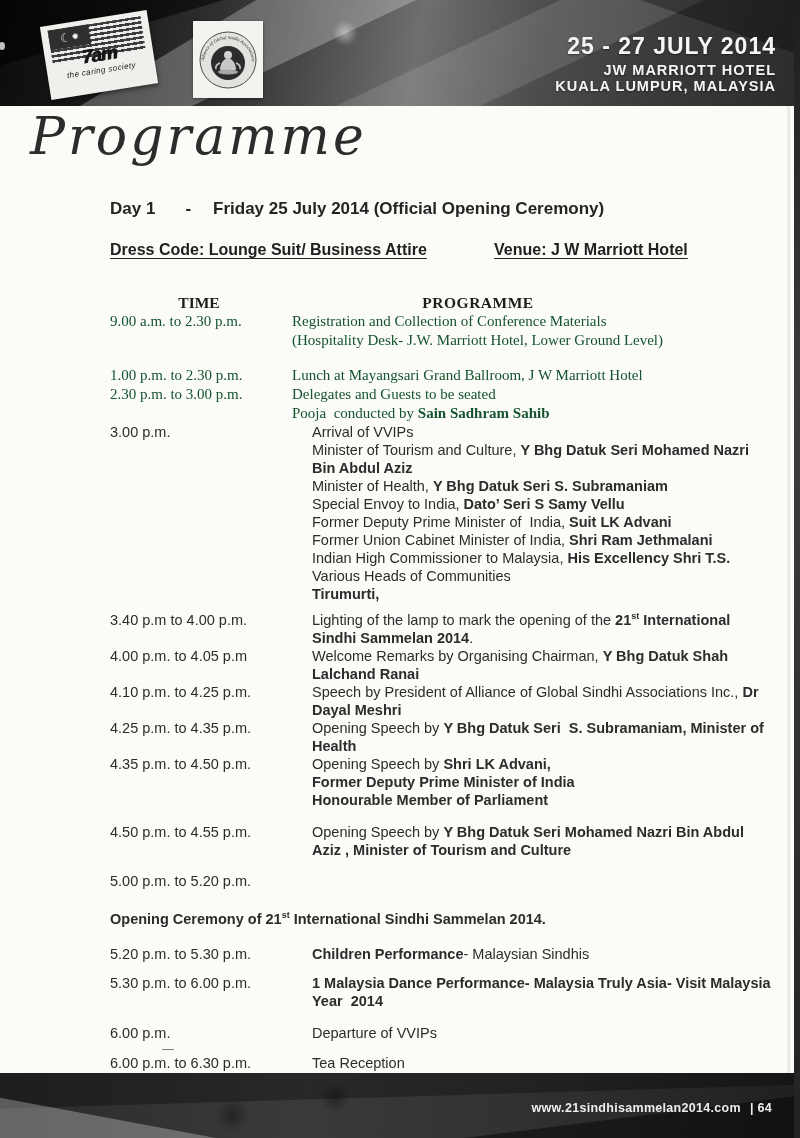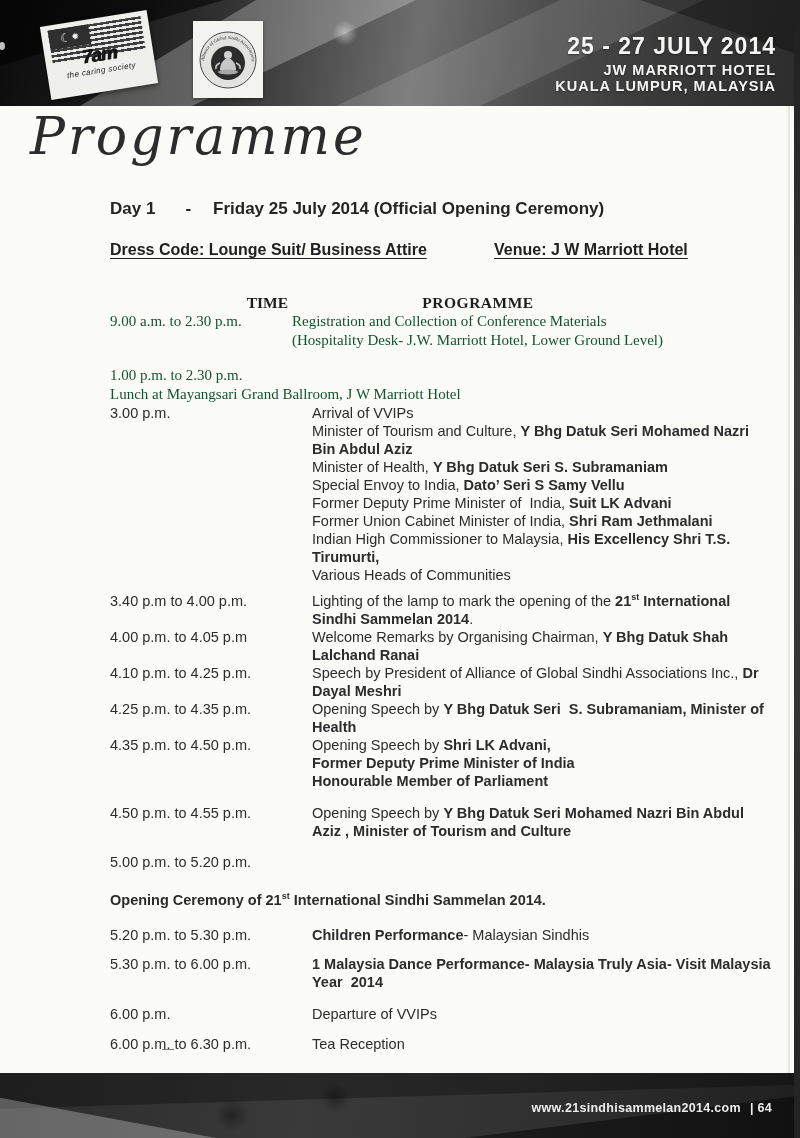"TIME" .th-time { text-align: right -> center }
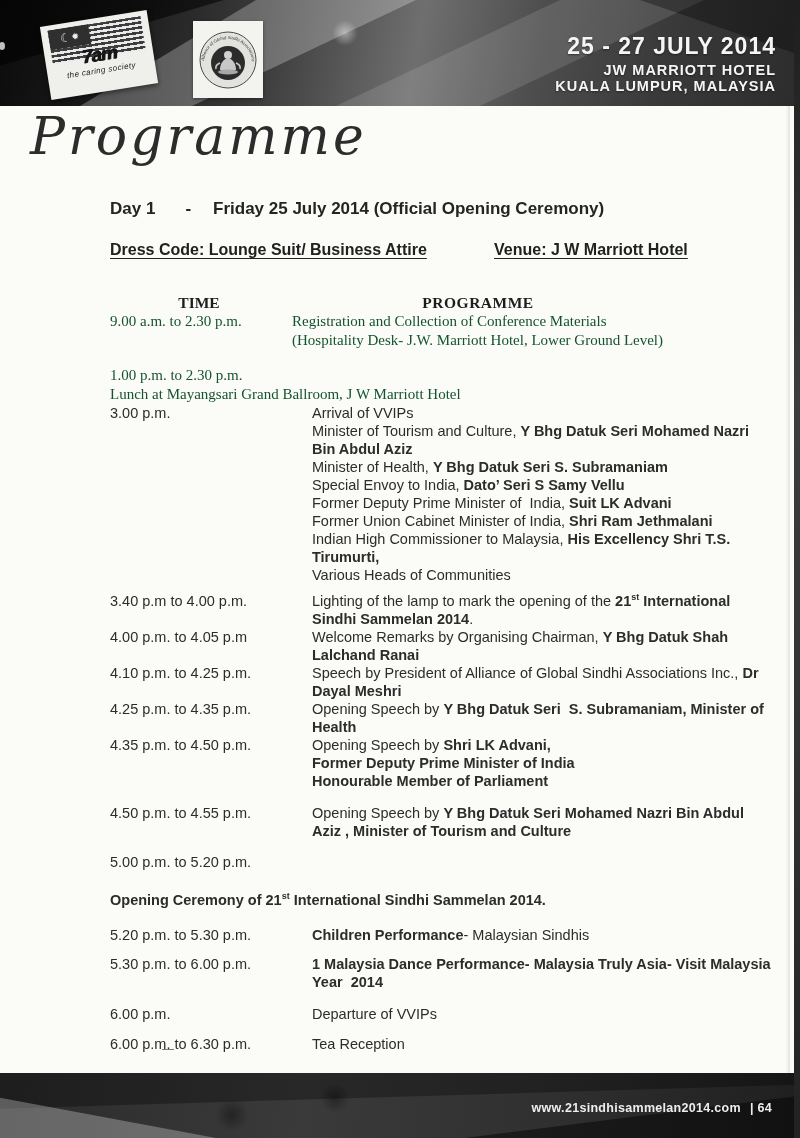"1.00 p.m. to 2.30 p.m." div.trow { flex-direction: column -> none }
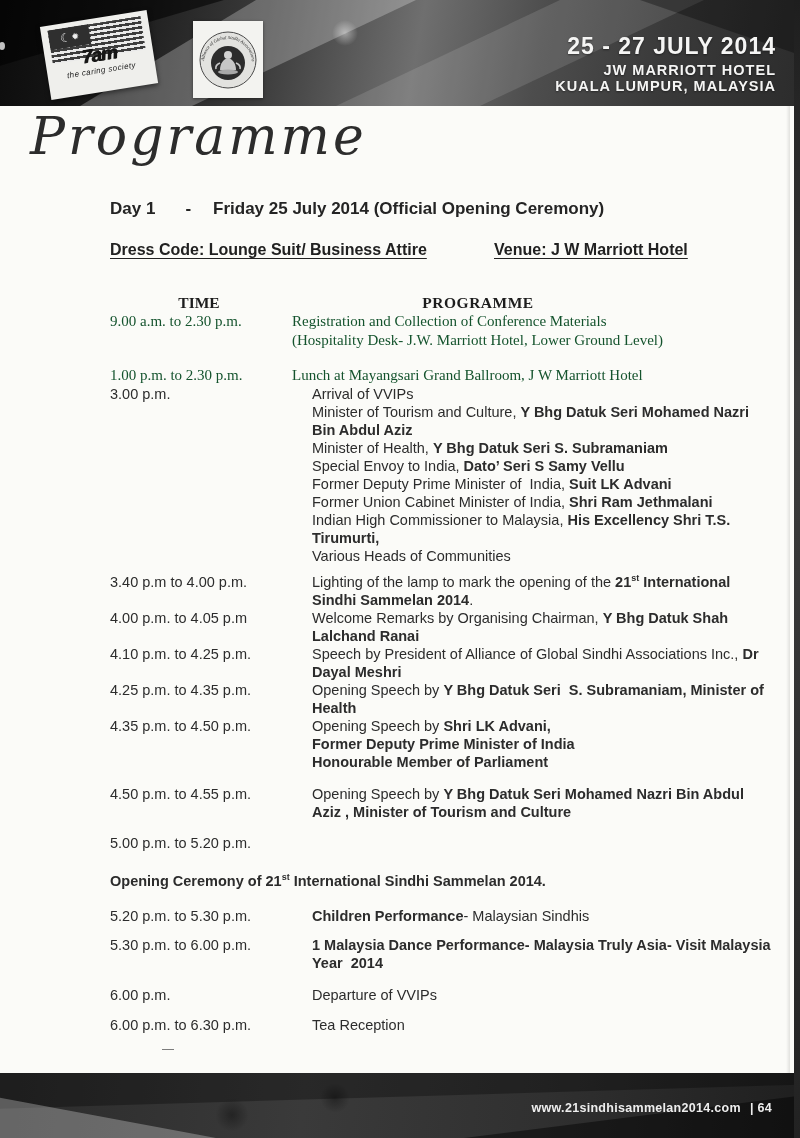"2.30 p.m. to 3.00 p.m." div.trow { html: none -> <div> <div>2.30 p.m. to 3.00 p.m.</div> <div> <div><span>Delegates and Guests to be seated</span></div> <div><span>Pooja conducted by </span><span>Sain Sadhram Sahib</span></div> </div> </div> }
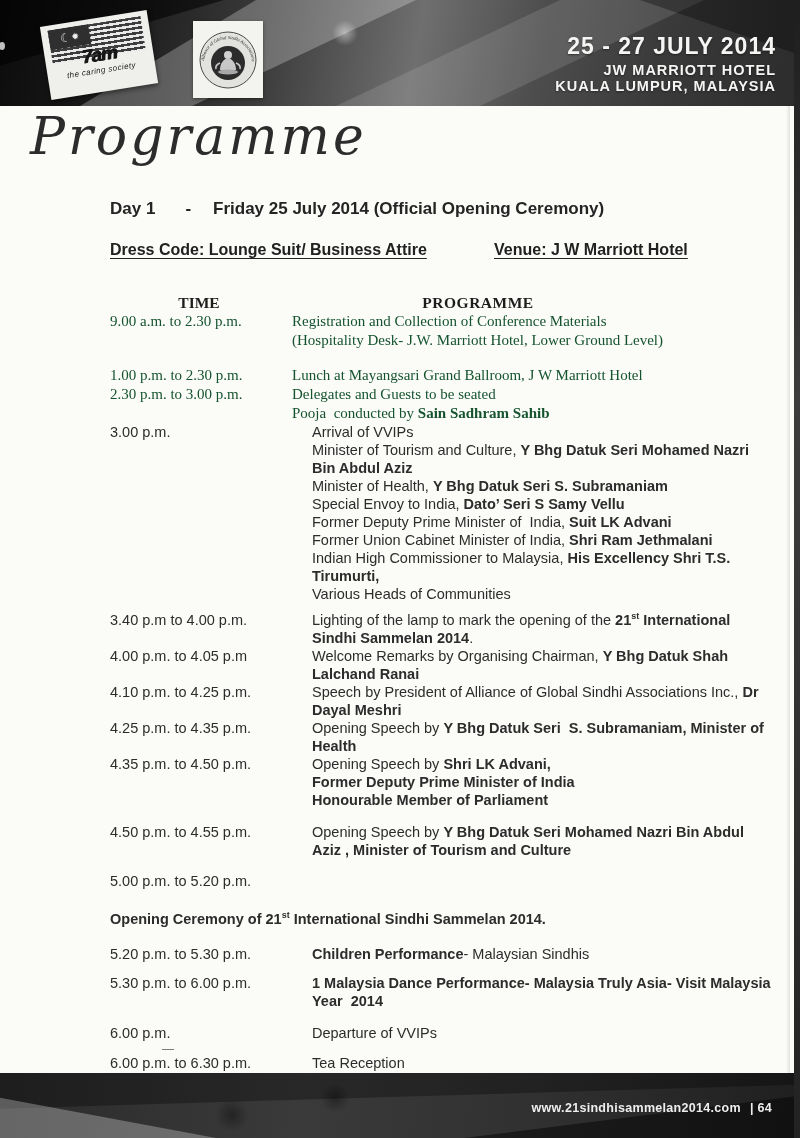"Tirumurti," div.pline { order: before "Various Heads of Communities" -> after "Various Heads of Communities" }
